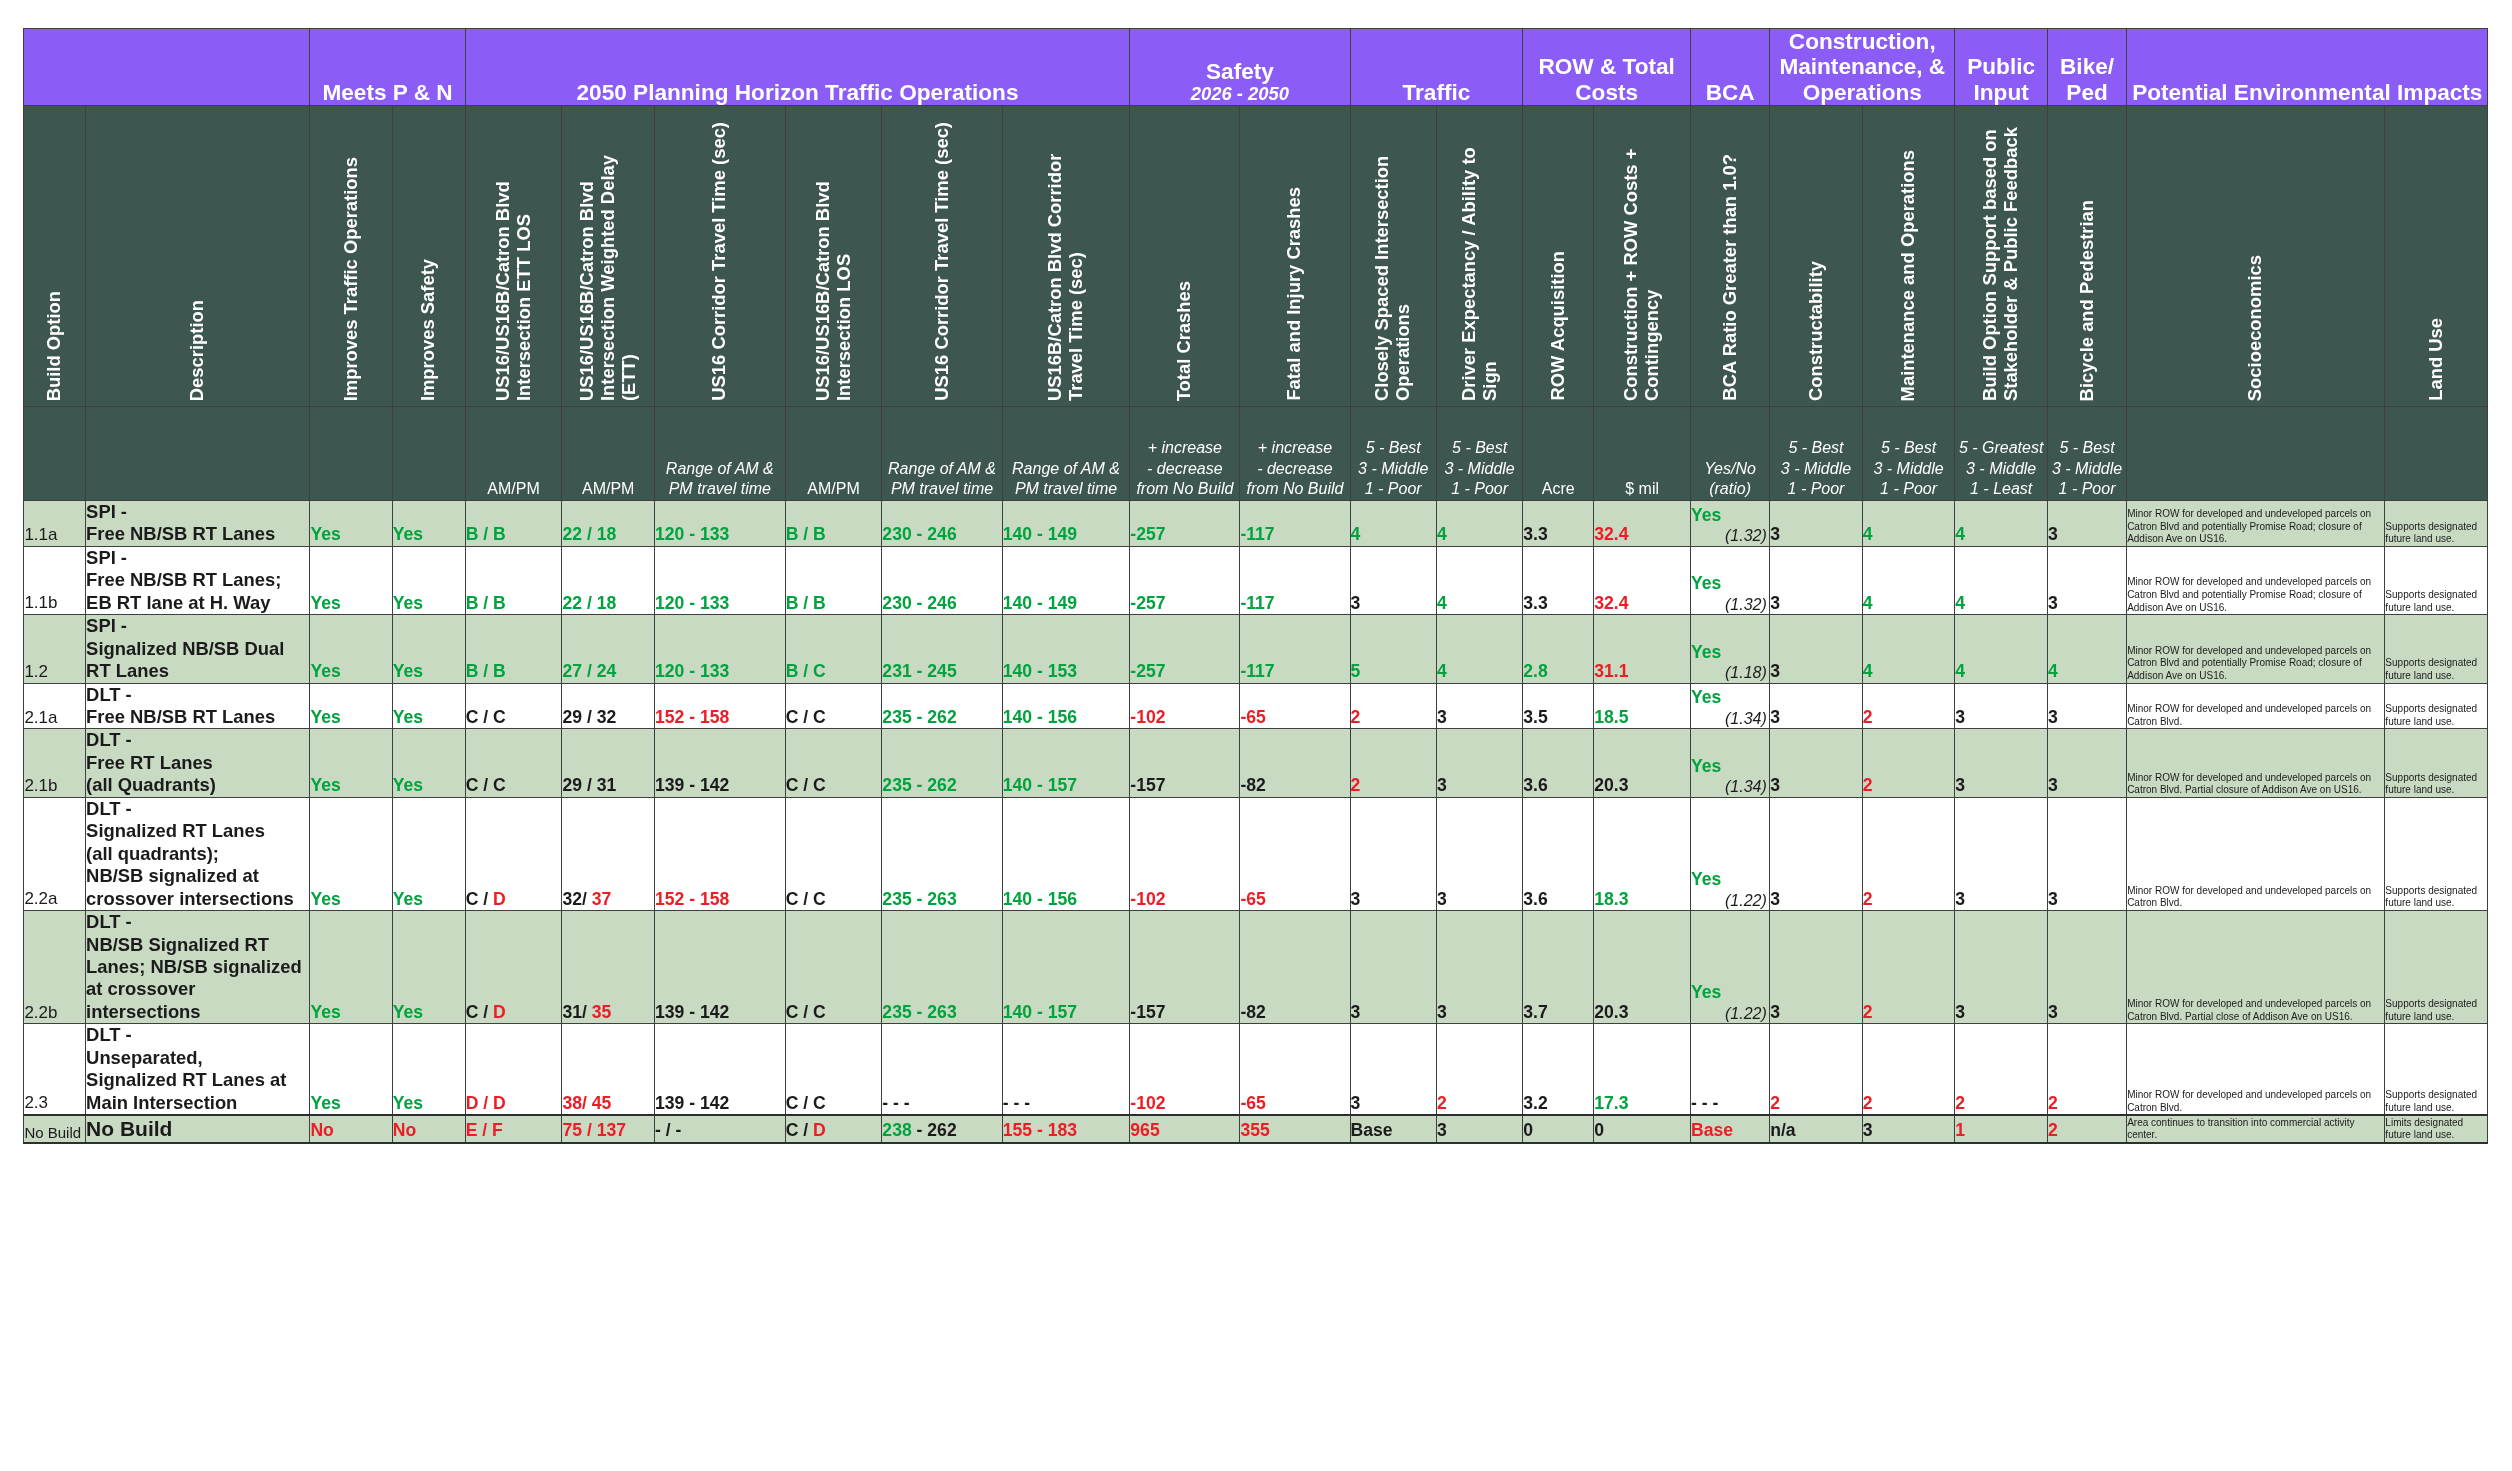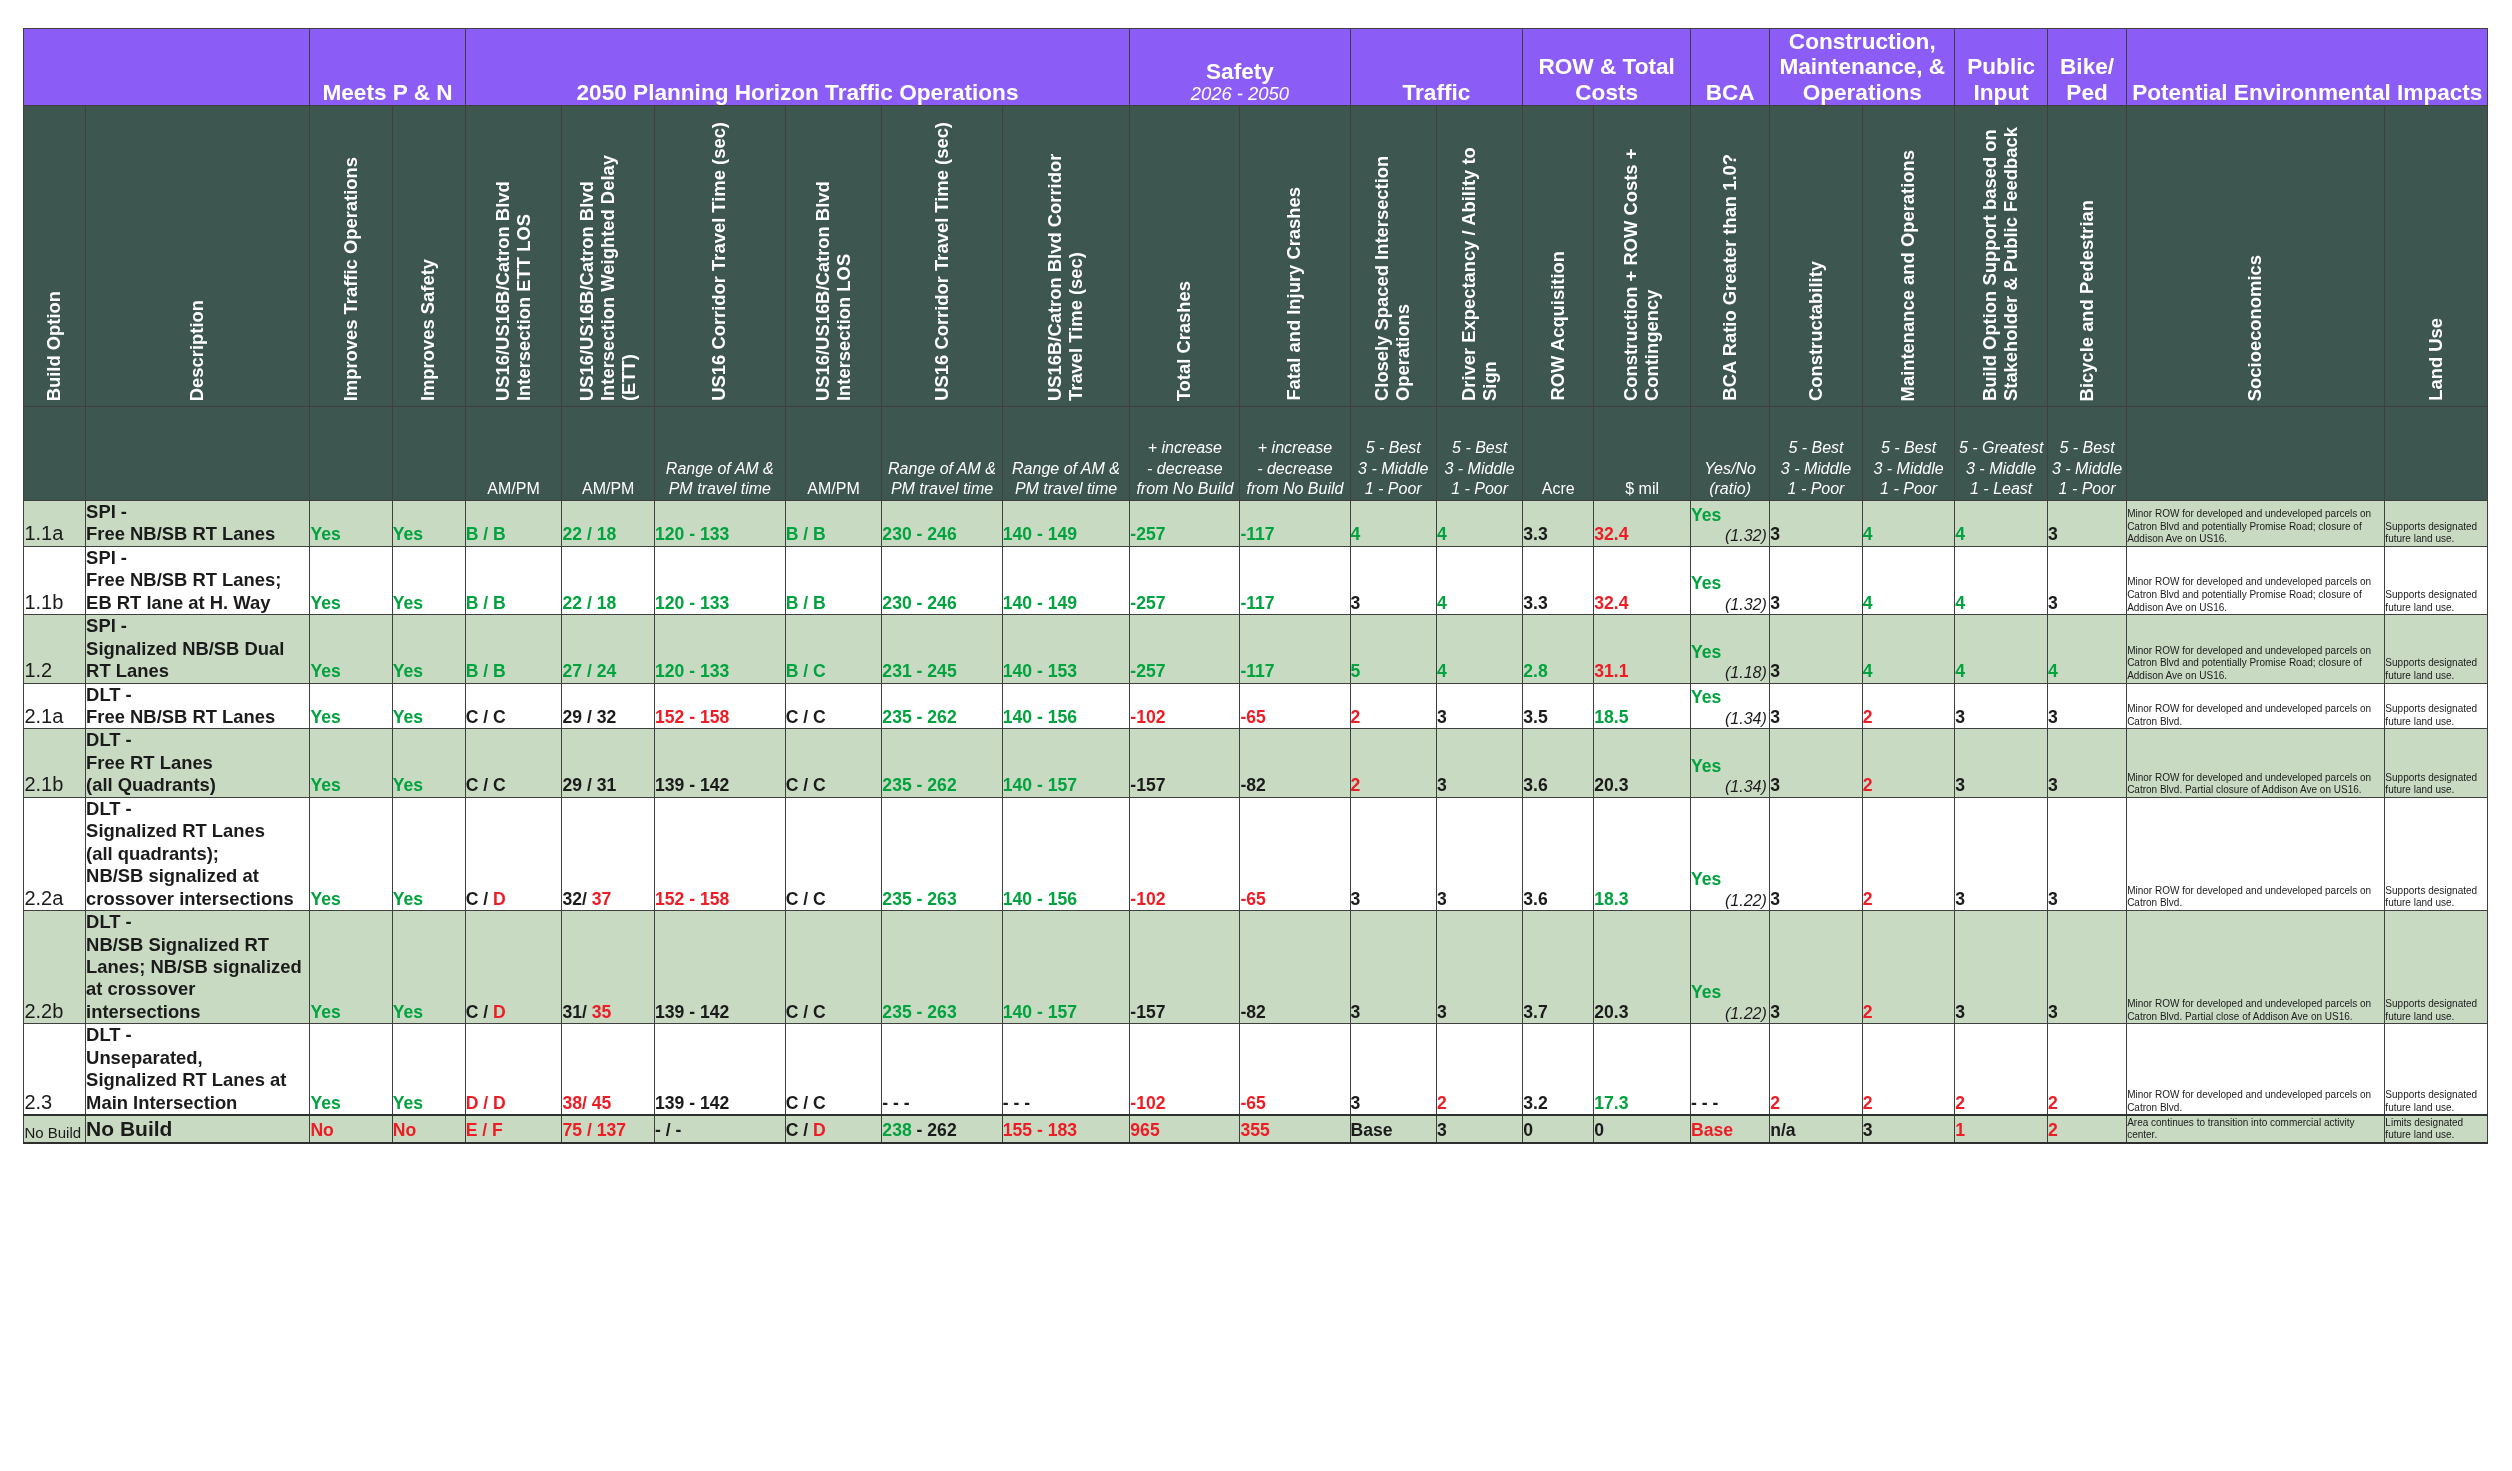"2026 - 2050" .hdr-top .sub { font-weight: normal -> bold }
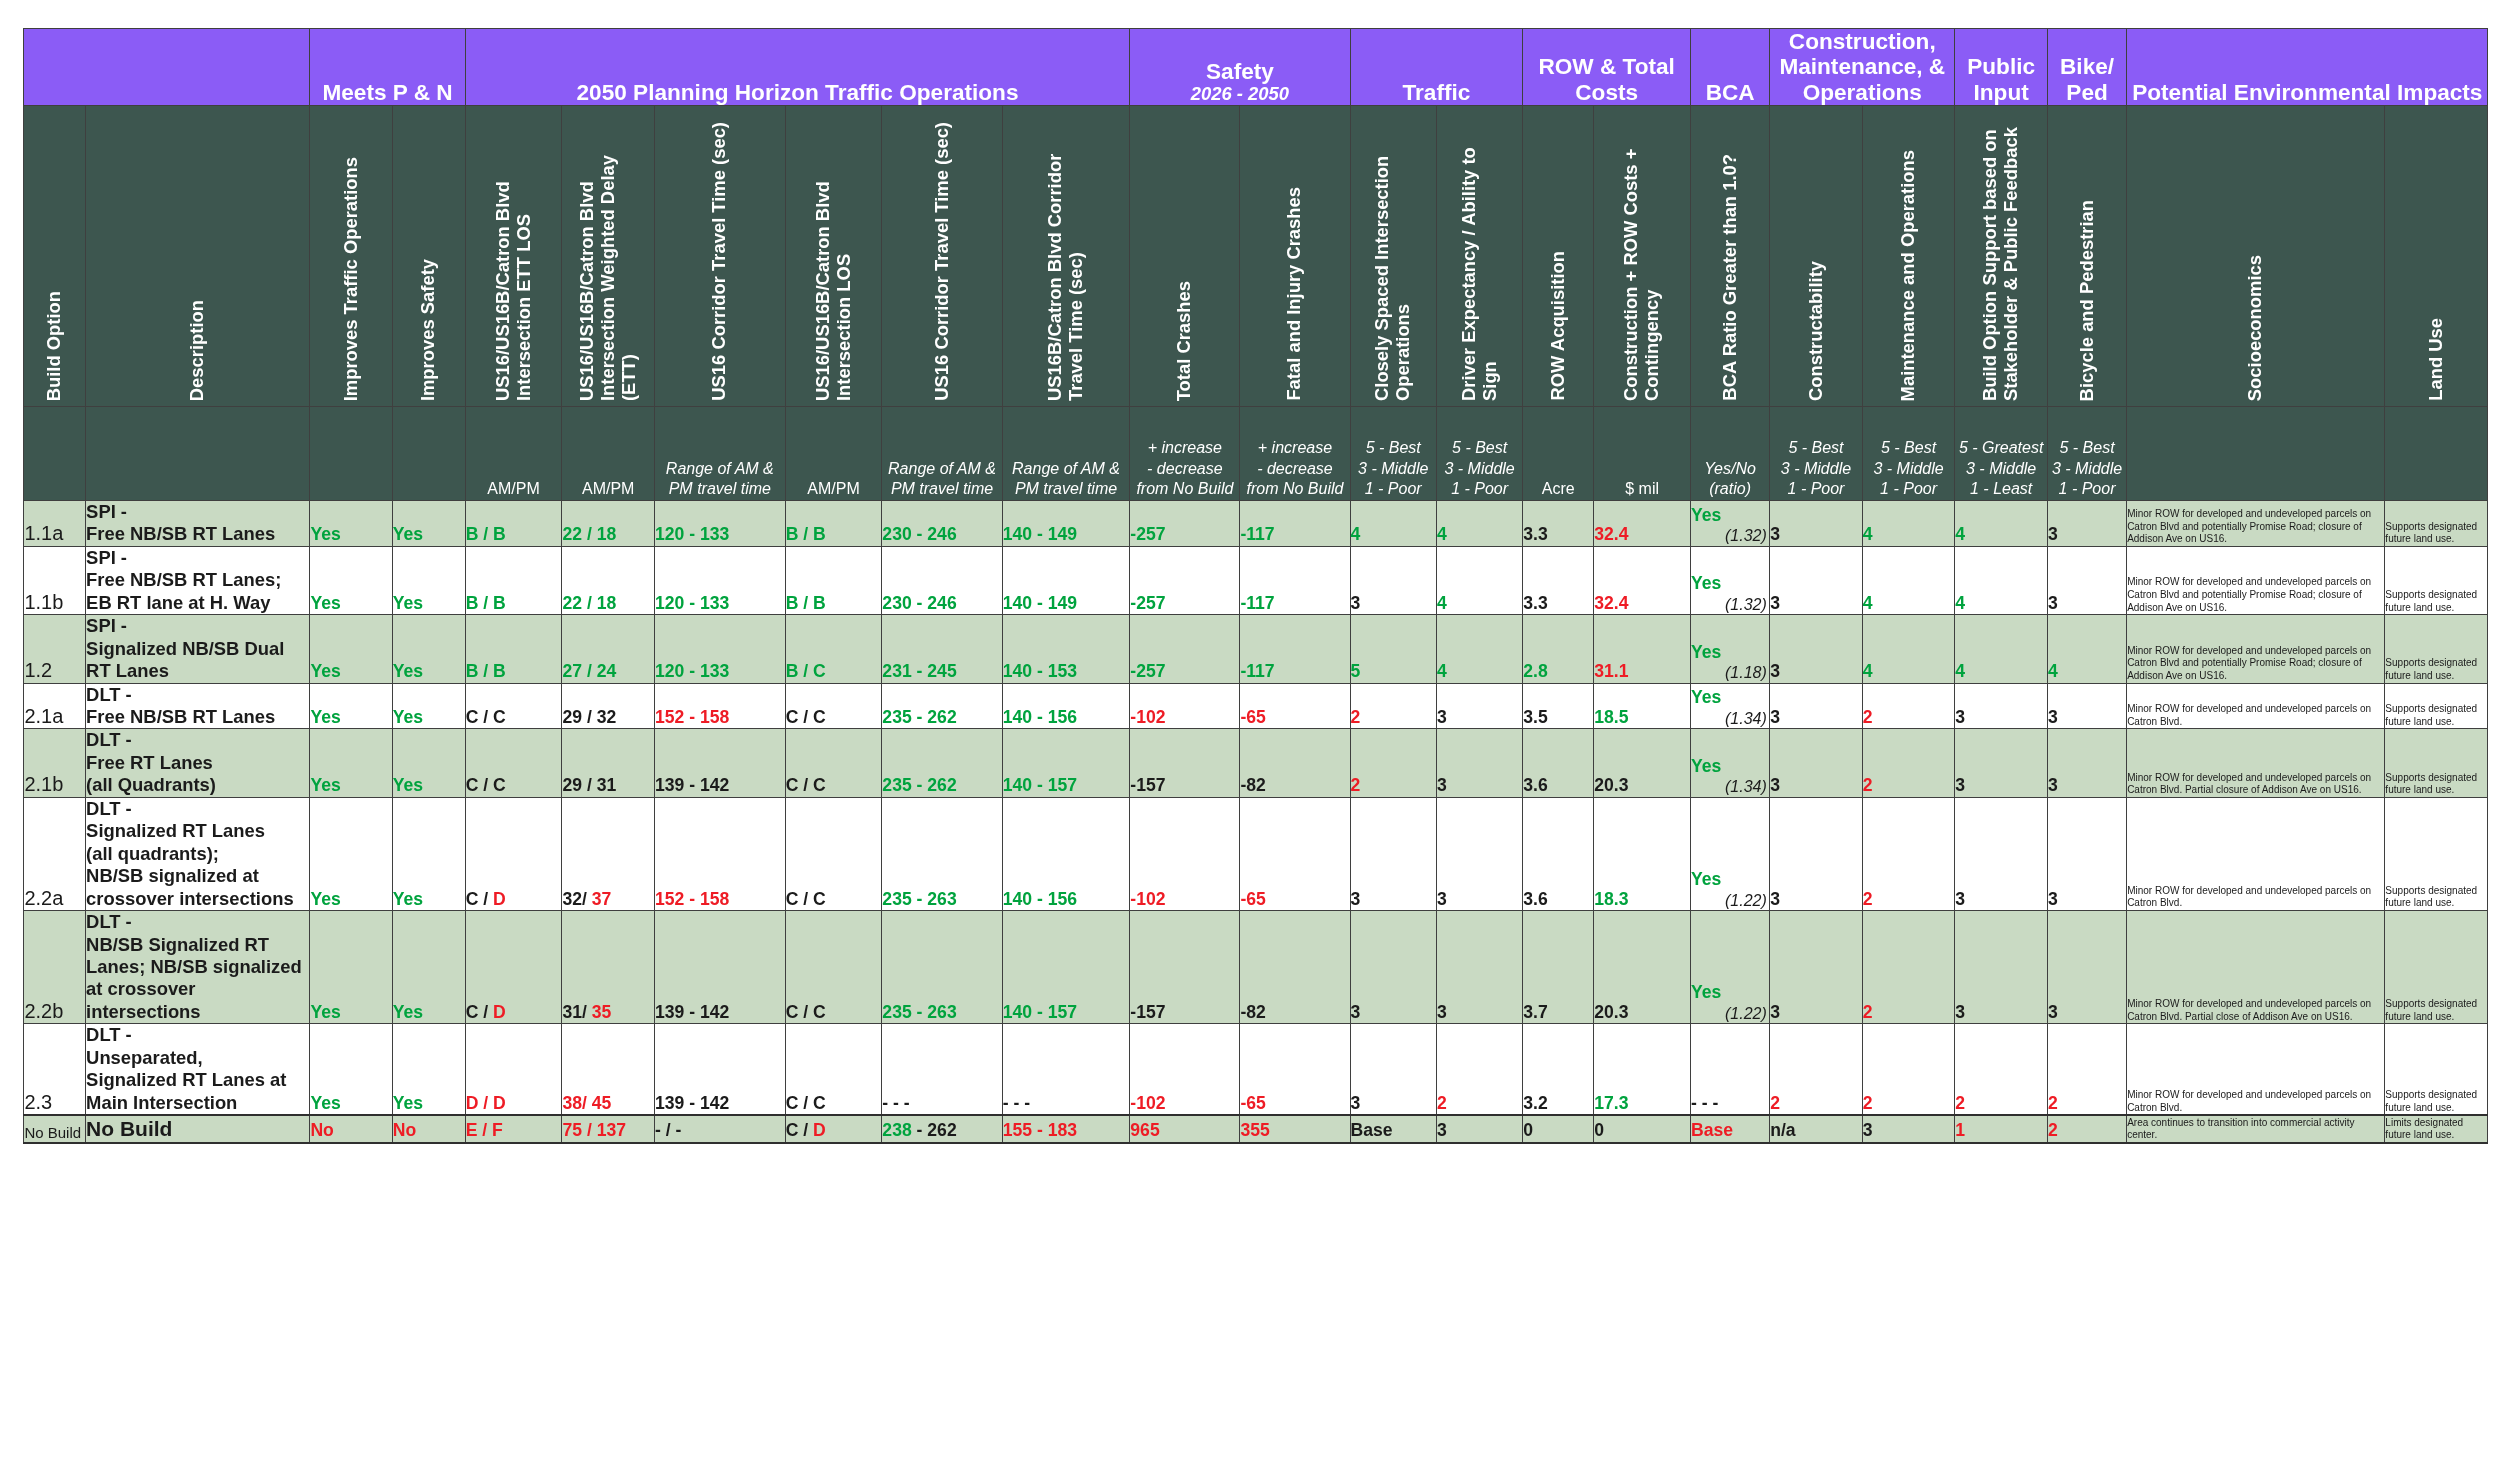"1.1a" td.opt { font-size: 20px -> 17px }
